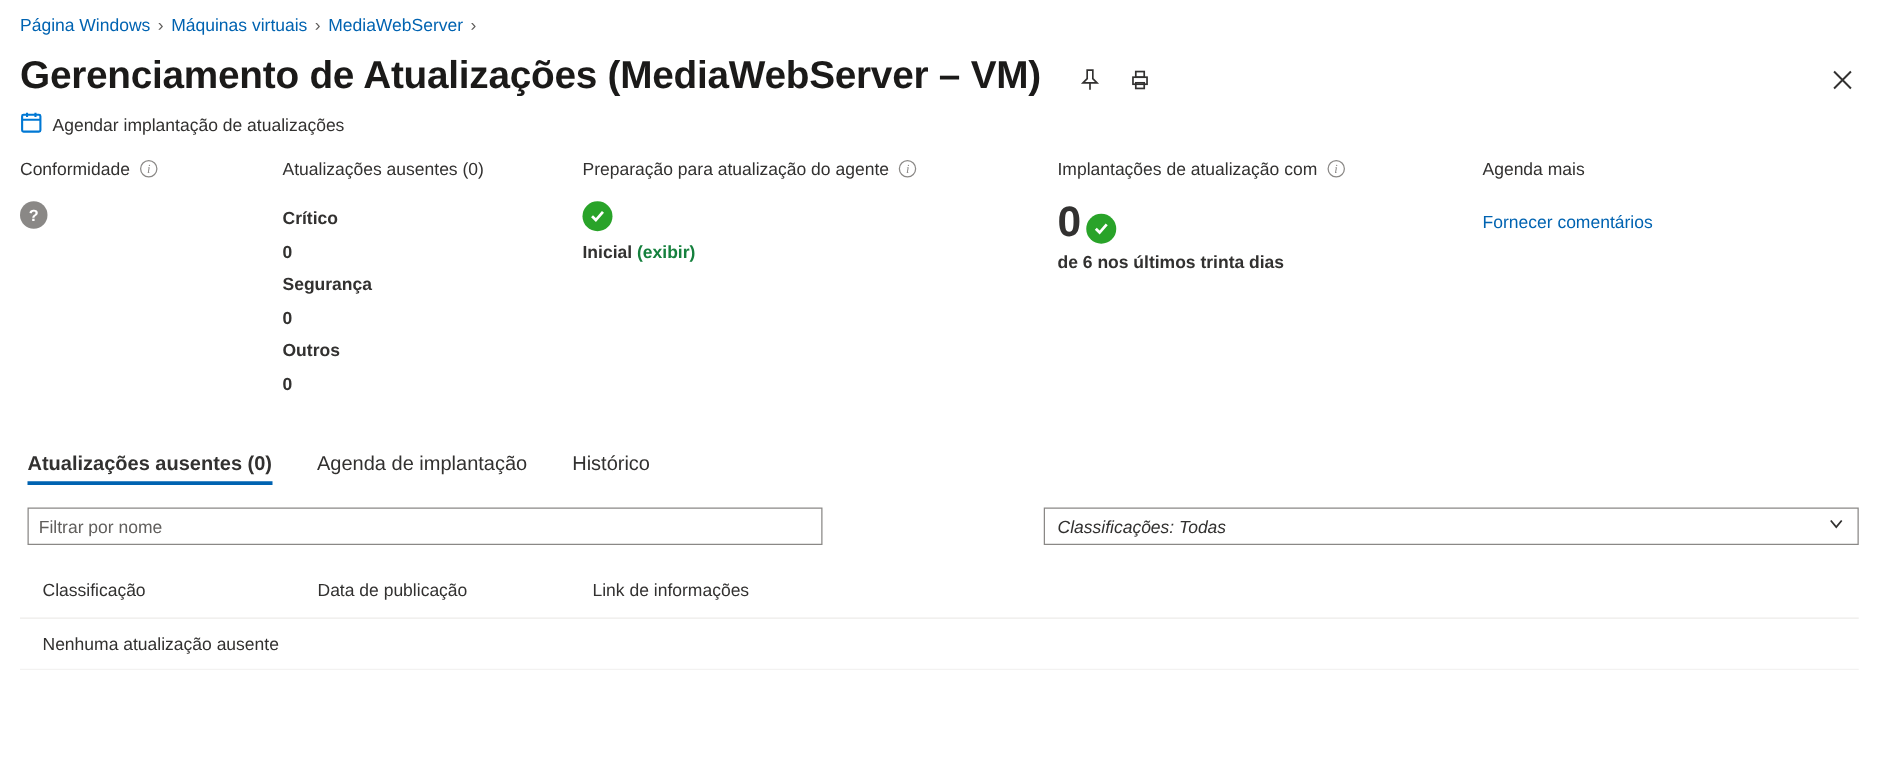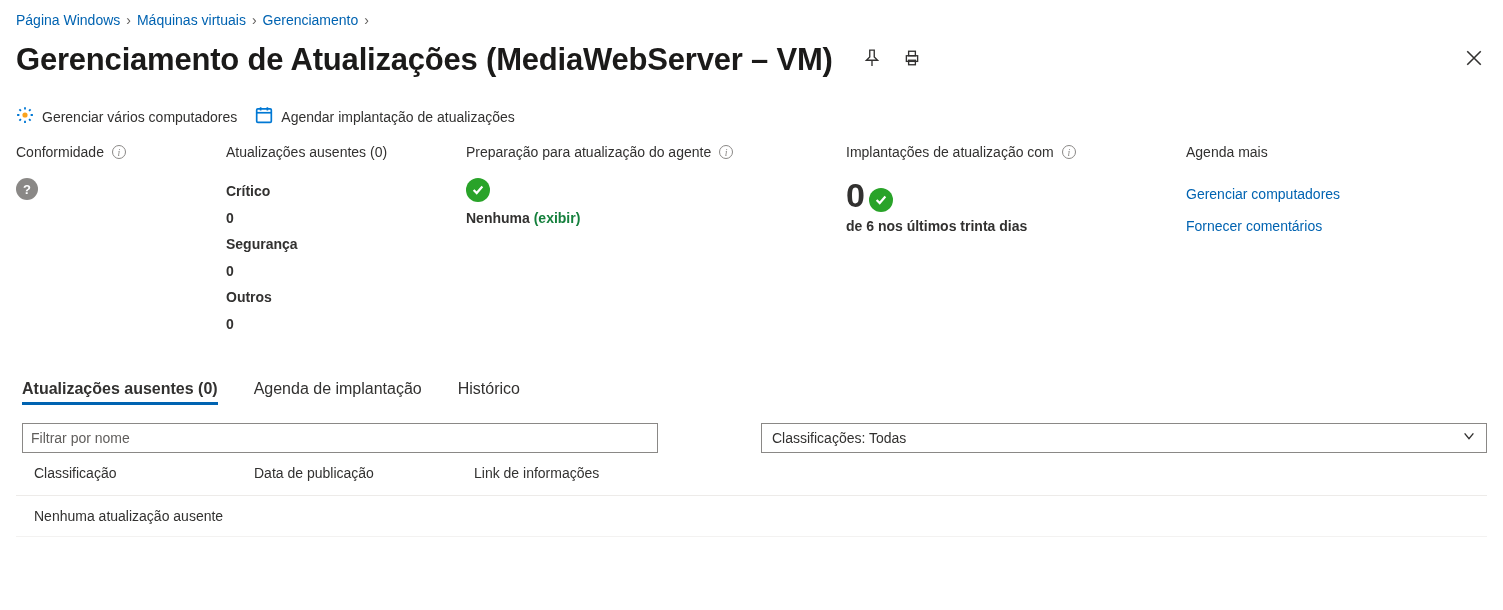"Gerenciamento" a { text: Gerenciamento -> MediaWebServer }
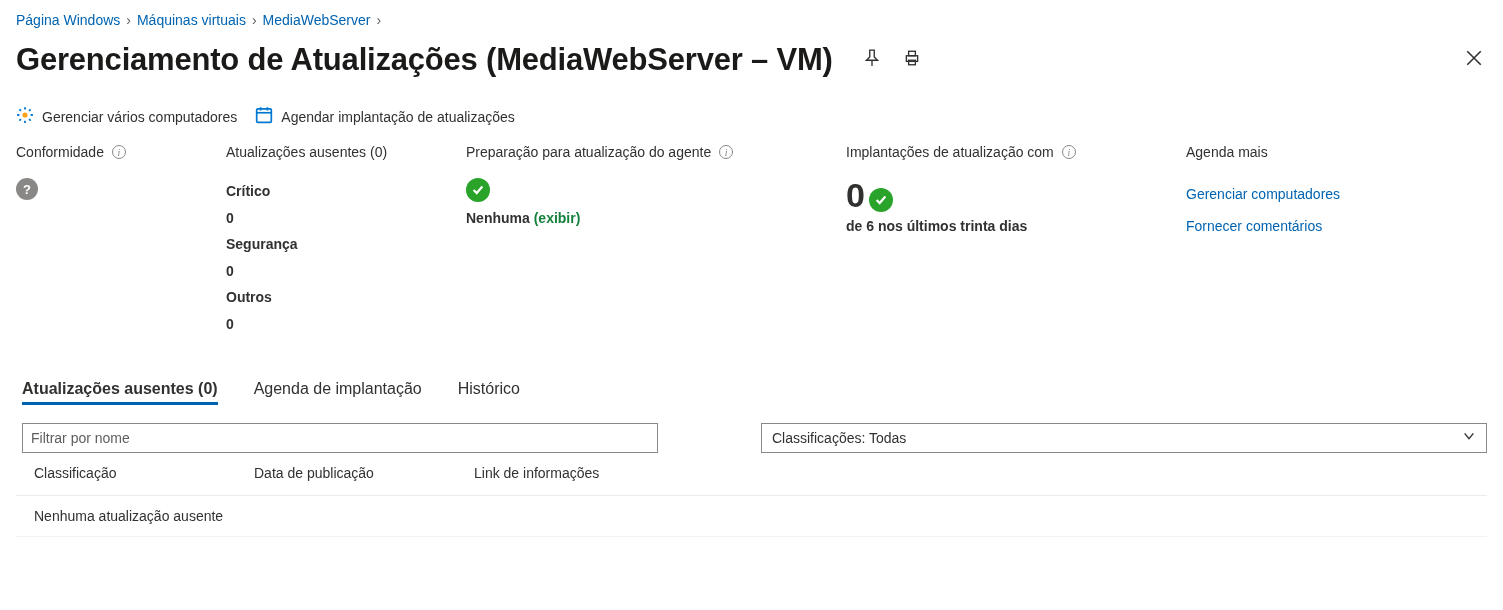"Gerenciamento de Atualizações" .title-row { align-items: center -> flex-end; margin-bottom: 24px -> 7px }
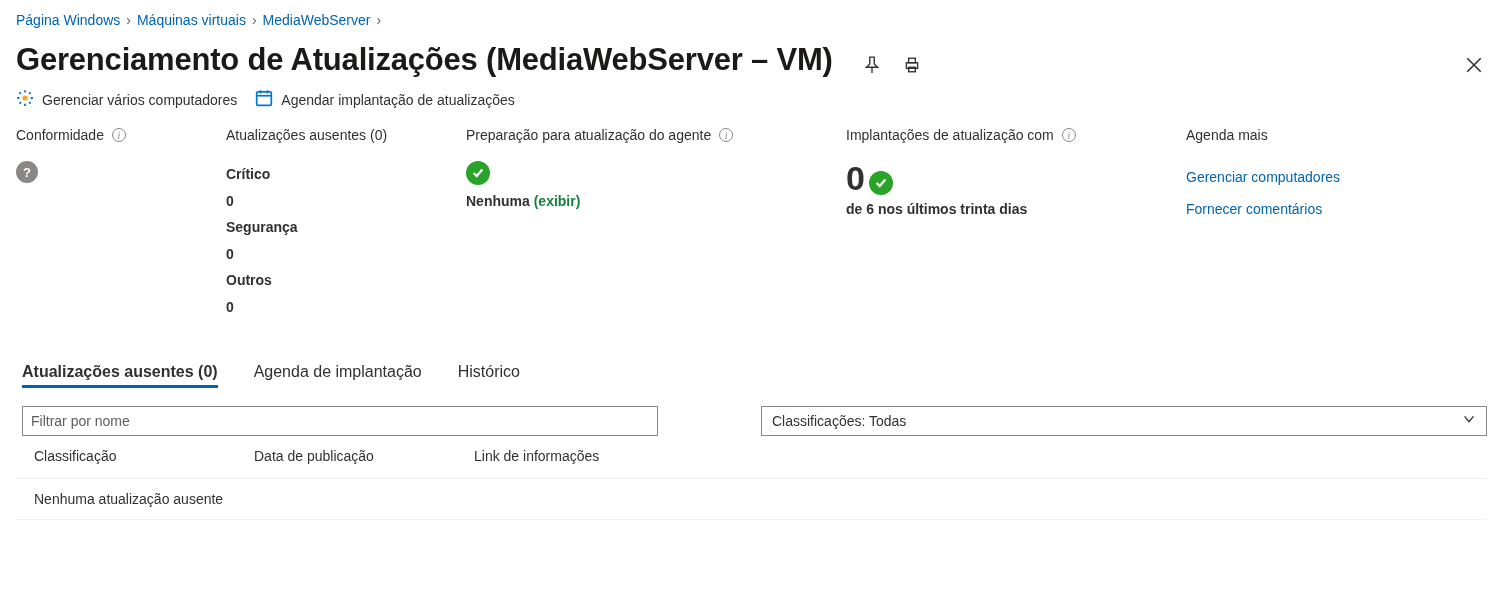"Gerenciar vários computadores" div.cmd { html: <div> <span> <svg> <circle></circle> <g> <path></path> </g> </svg> </span> <span>Gerenciar vários computadores</span> </div> -> none }
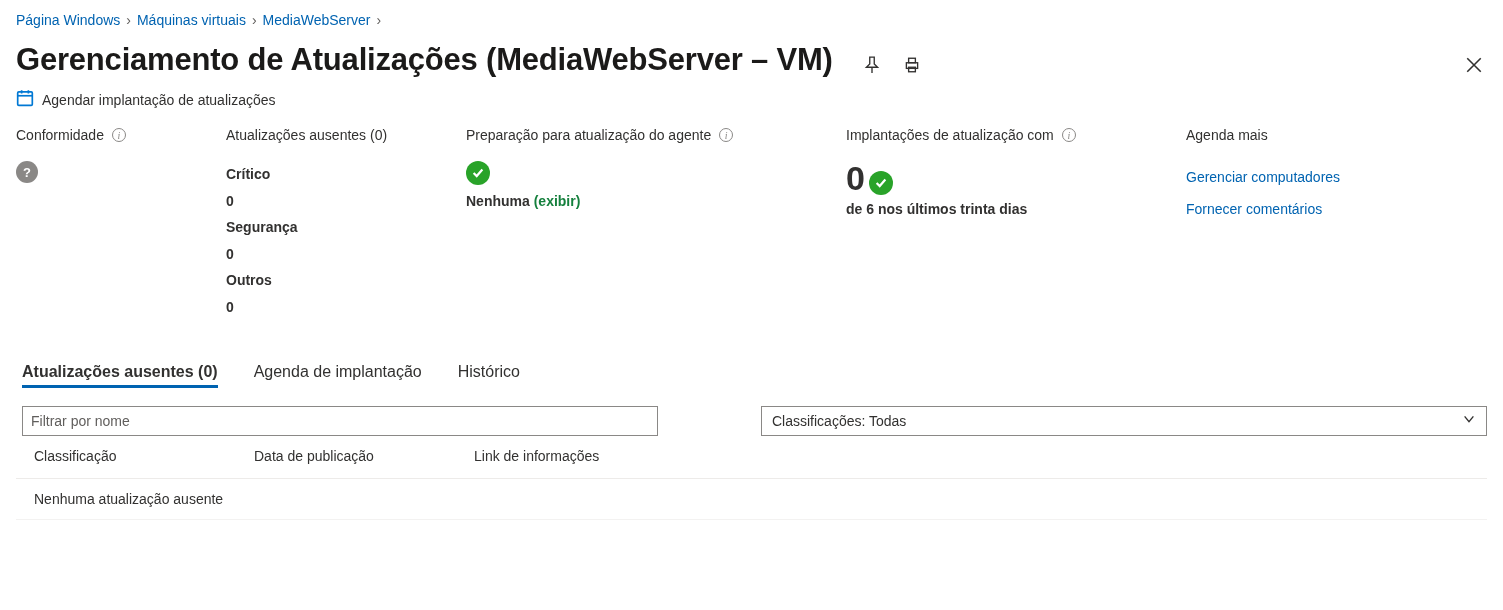"Gerenciar computadores" a { html: <a>Gerenciar computadores</a> -> none }
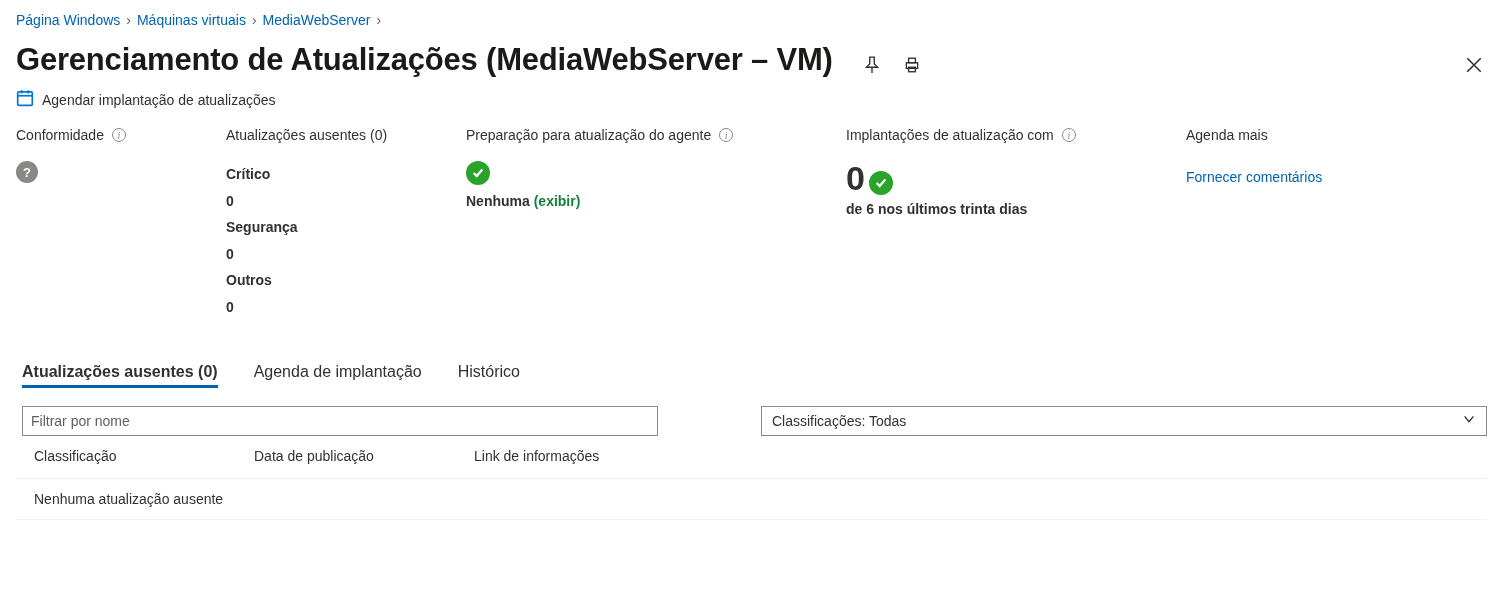"Nenhuma" span { text: Nenhuma -> Inicial }
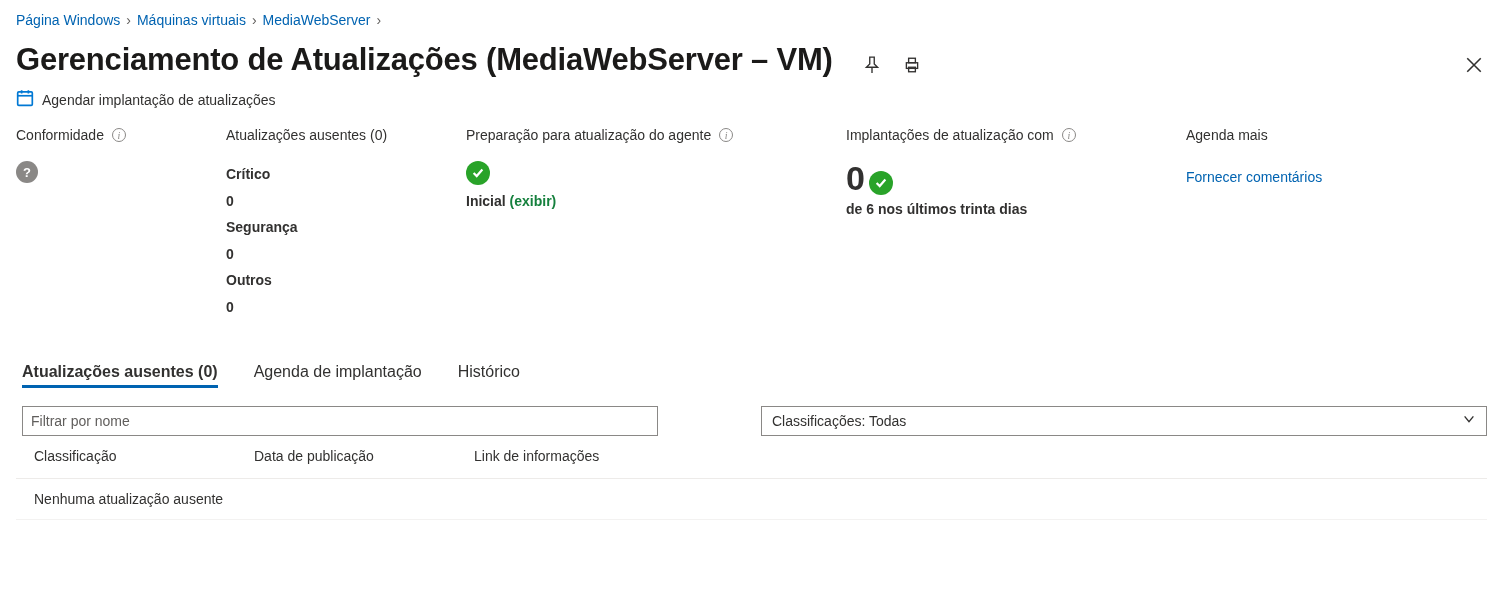"Filtrar por nome" .filter-row { margin-bottom: 12px -> 28px }
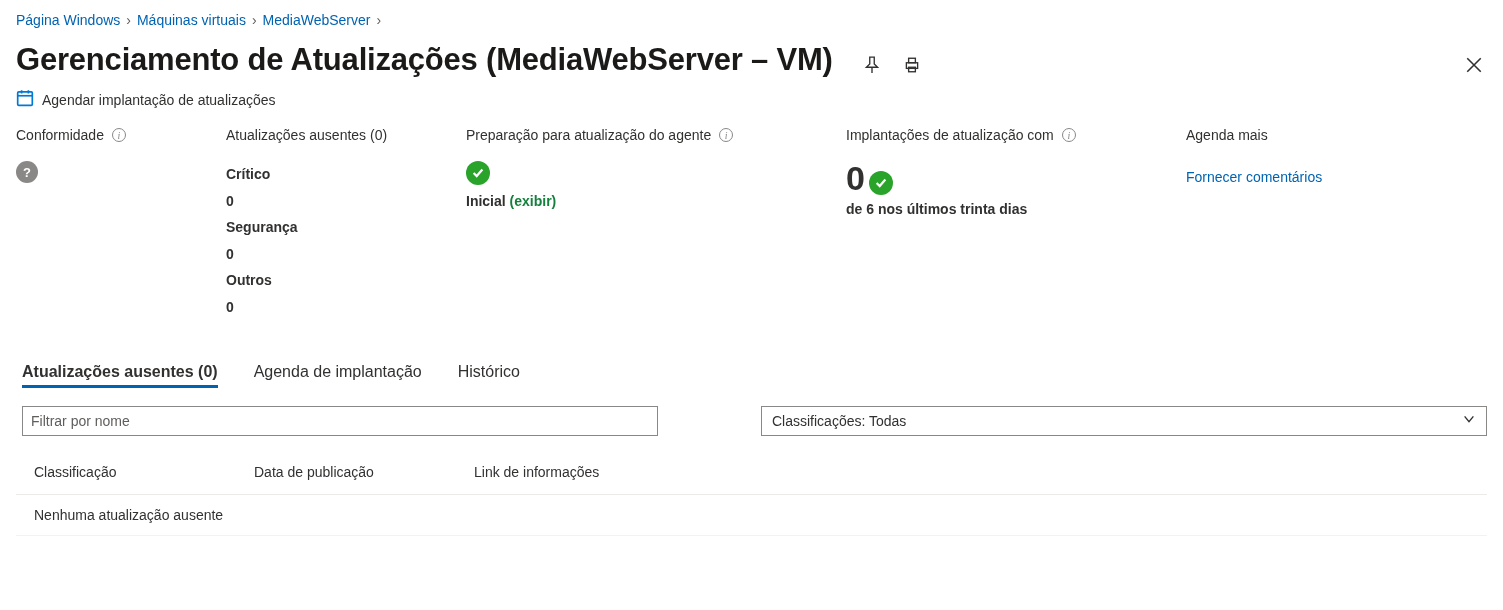"Classificações: Todas" .select-box { font-style: none -> italic; width: 726px -> 652px }
